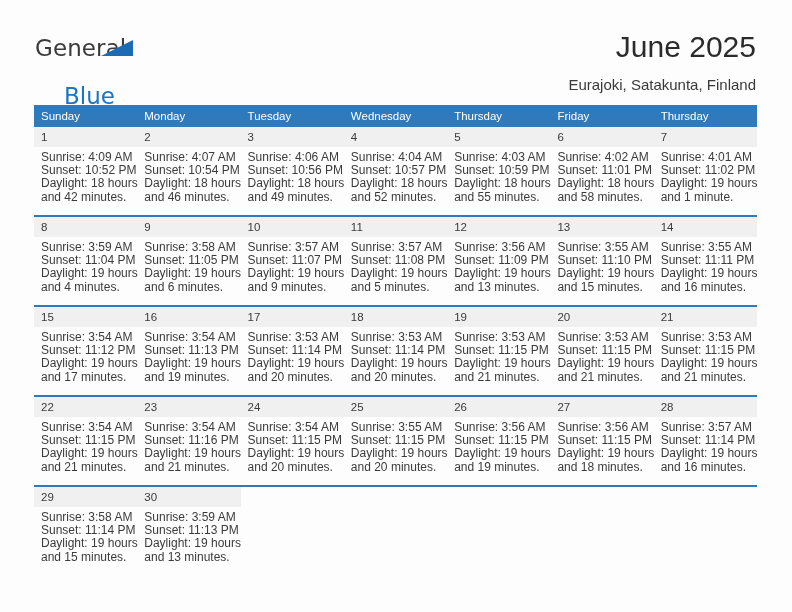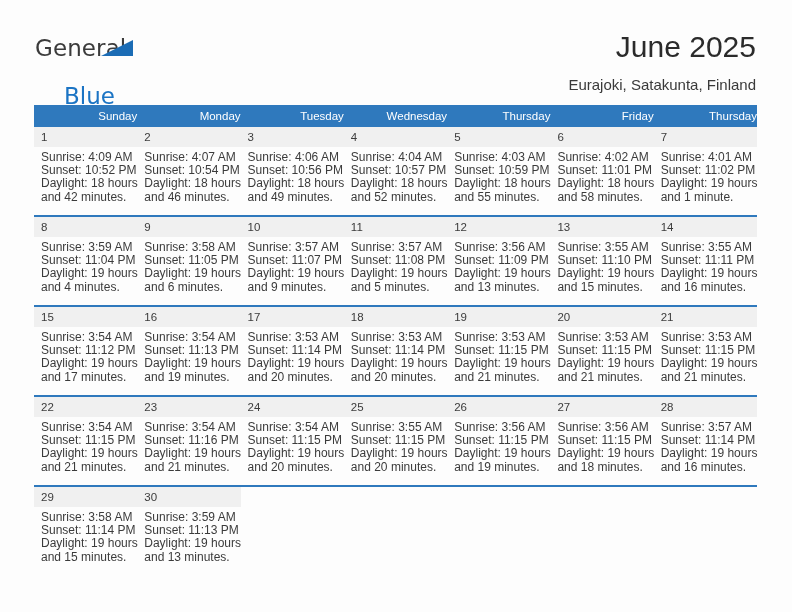"Sunday" .calendar th { text-align: right -> left }
